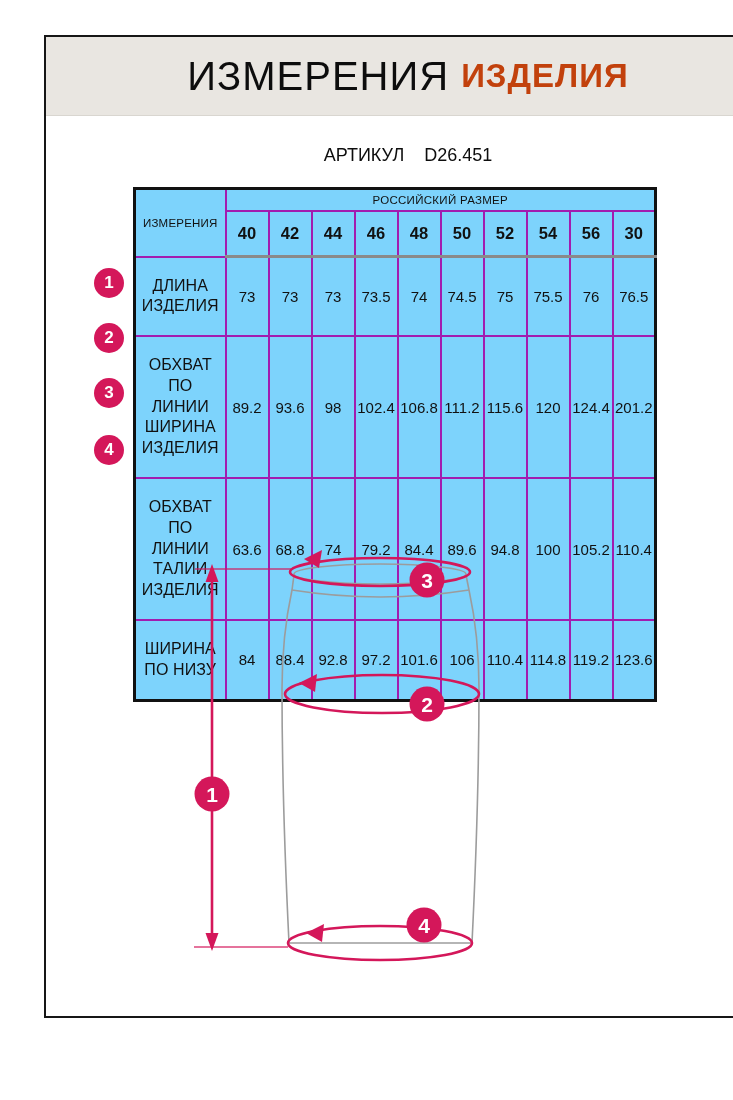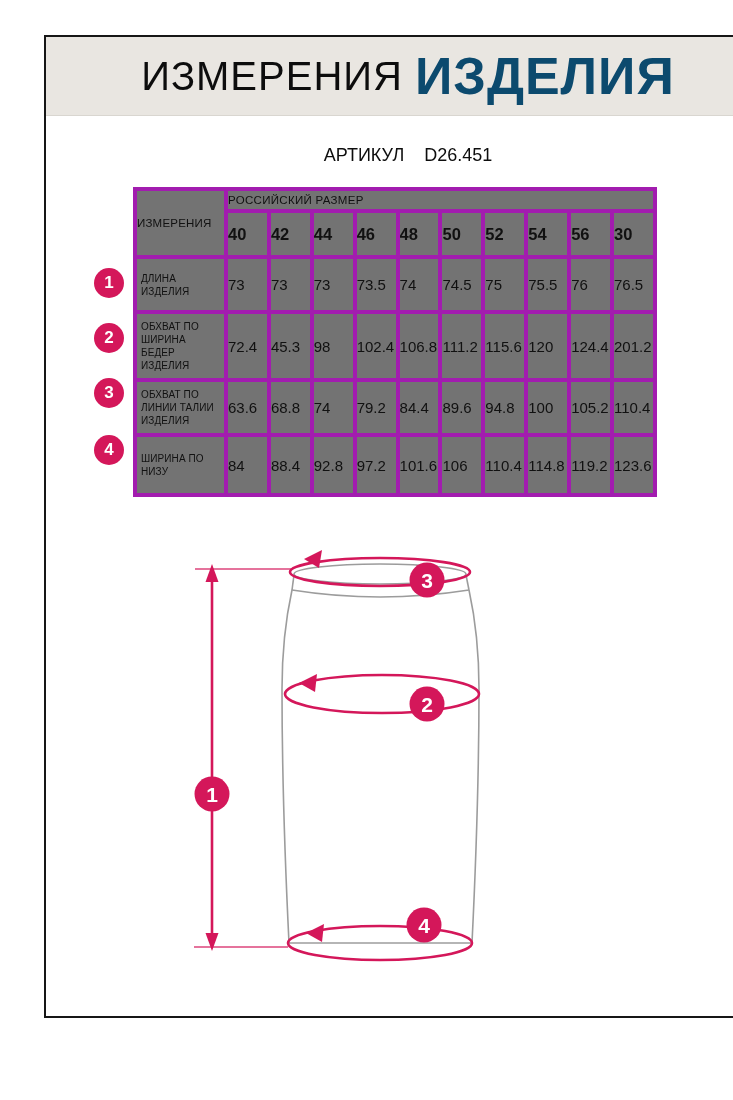"ИЗДЕЛИЯ" .title-band .t2 { color: #0c4a6e -> #c2410c; font-size: 52px -> 33px }
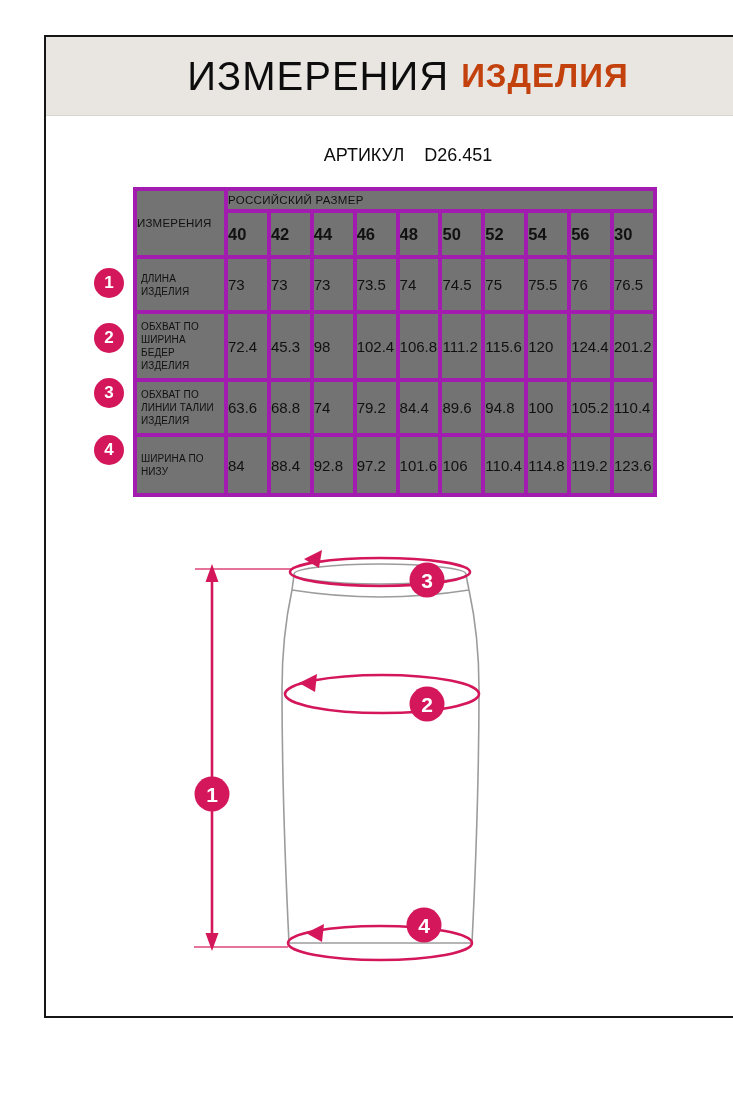"РОССИЙСКИЙ РАЗМЕР" table.size-table td { background: #737373 -> #7dd3fc; border: 4px solid #a21caf -> 2px solid #a21caf; text-align: none -> center }
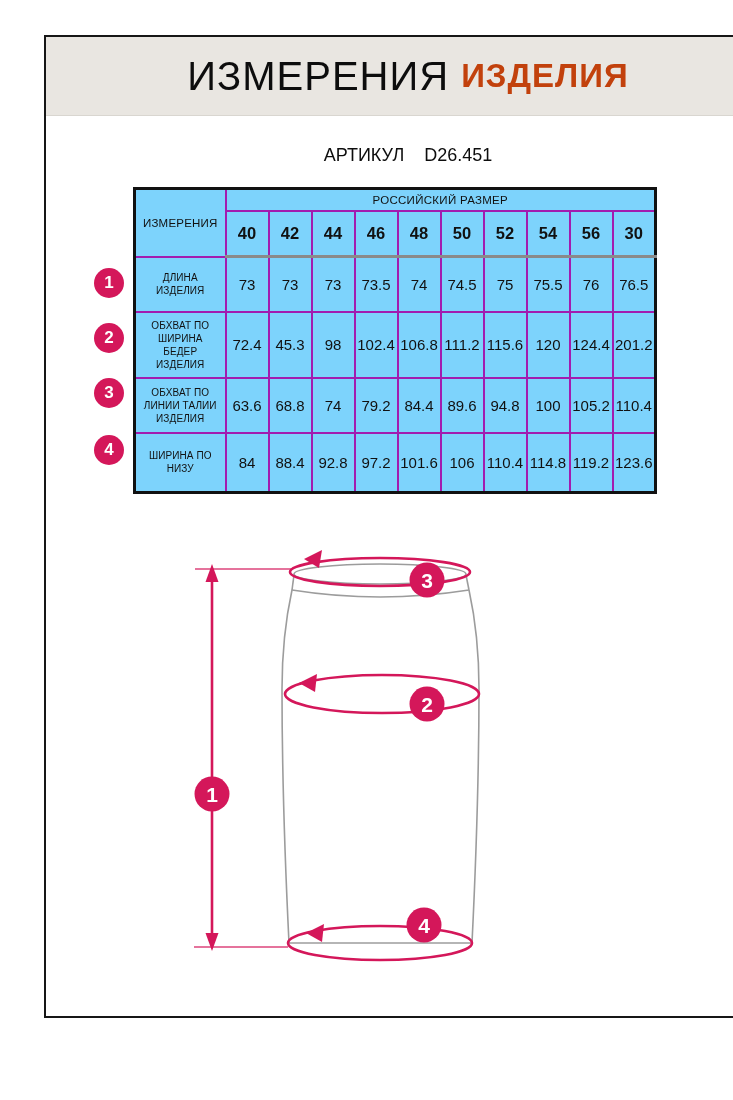"ДЛИНА ИЗДЕЛИЯ" td.mlabel { font-size: 10px -> 16px; padding: 6px 4px -> 18px 4px }
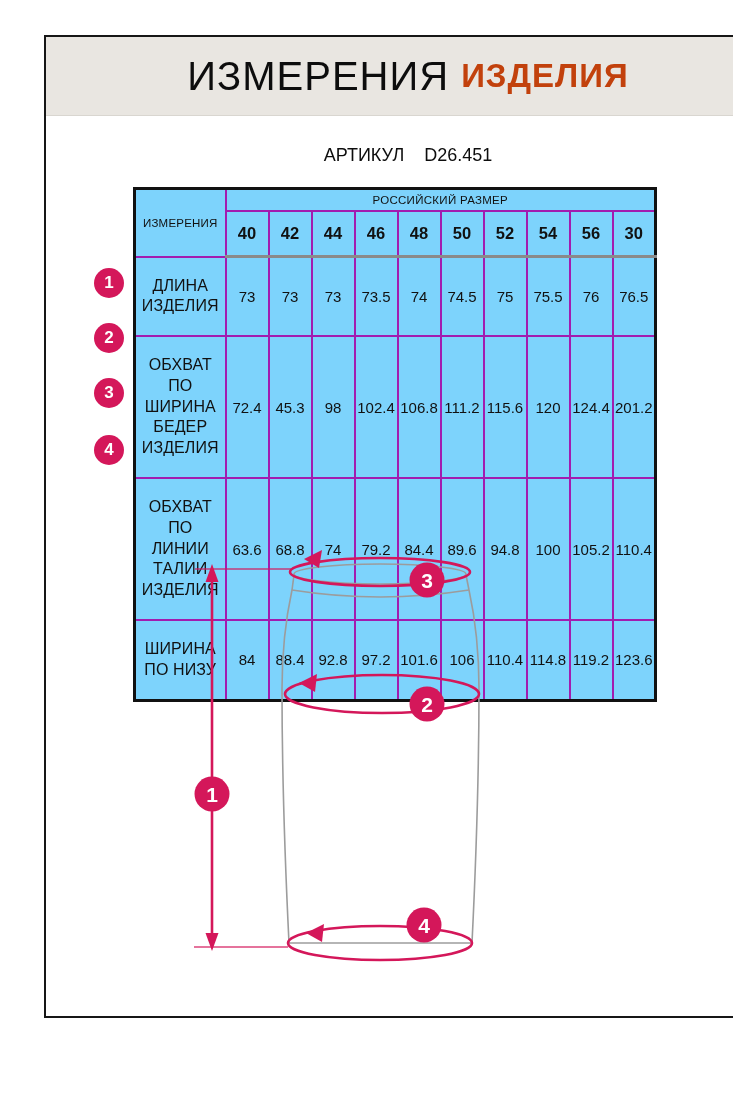"ОБХВАТ ПО ШИРИНА БЕДЕР ИЗДЕЛИЯ" td.mlabel { text: ШИРИНА БЕДЕР -> ЛИНИИ ШИРИНА }
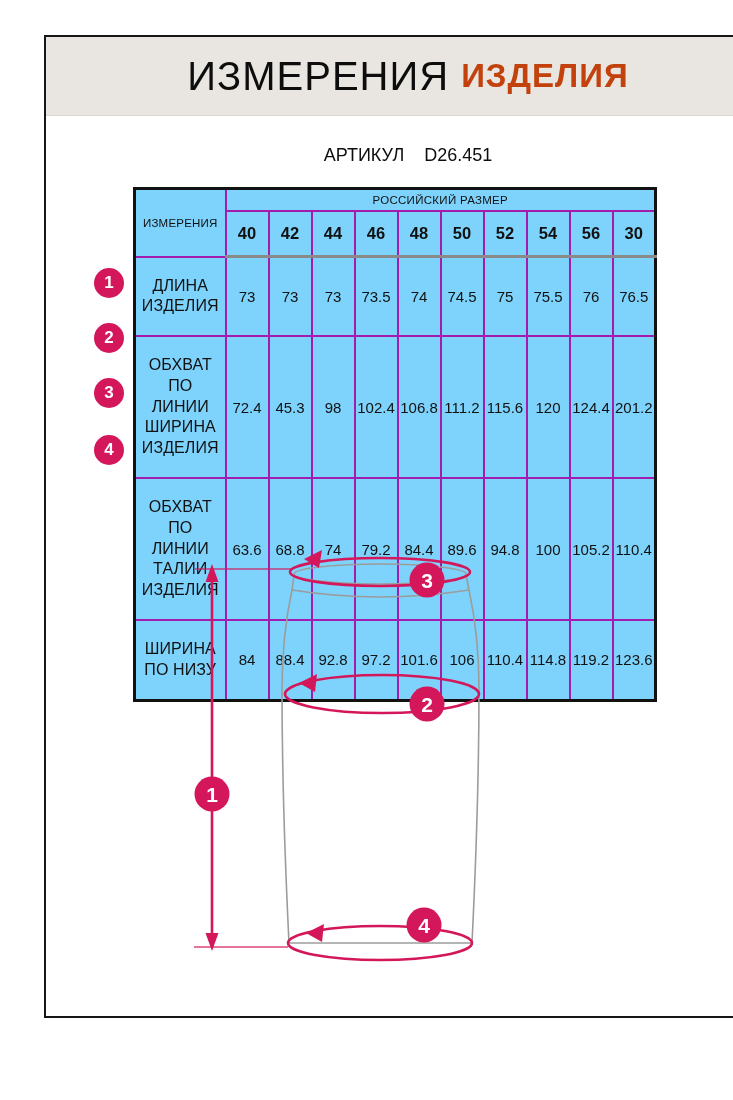"72.4" td.val { text: 72.4 -> 89.2 }
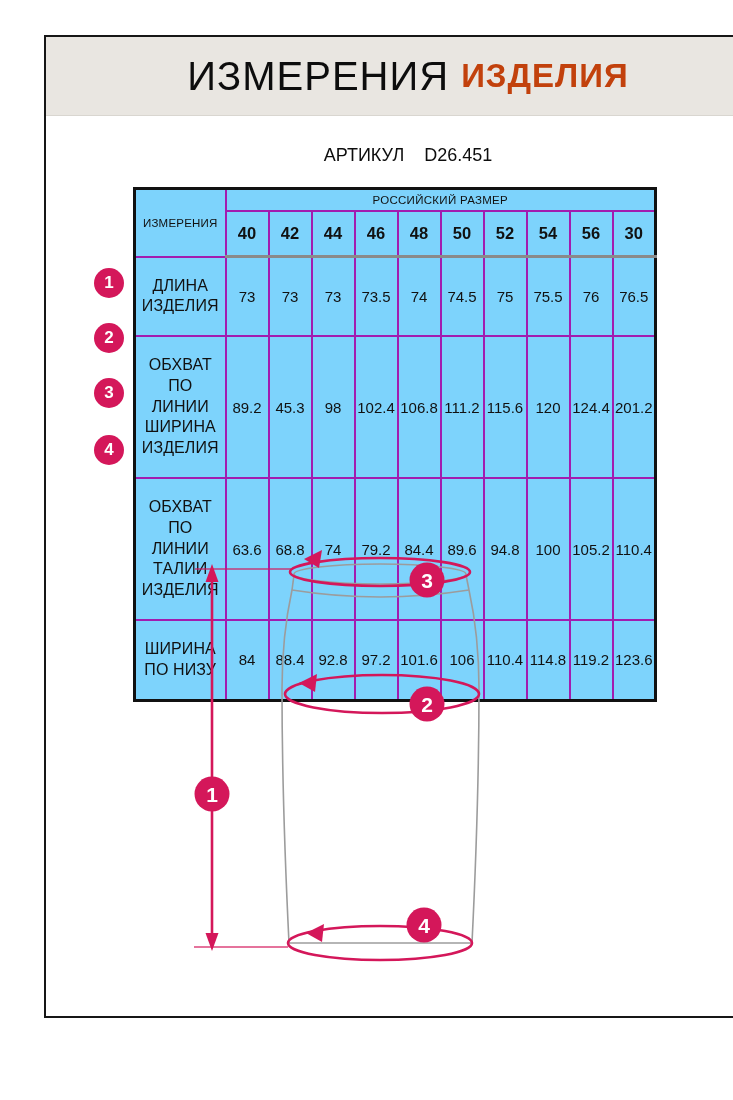"45.3" td.val { text: 45.3 -> 93.6 }
